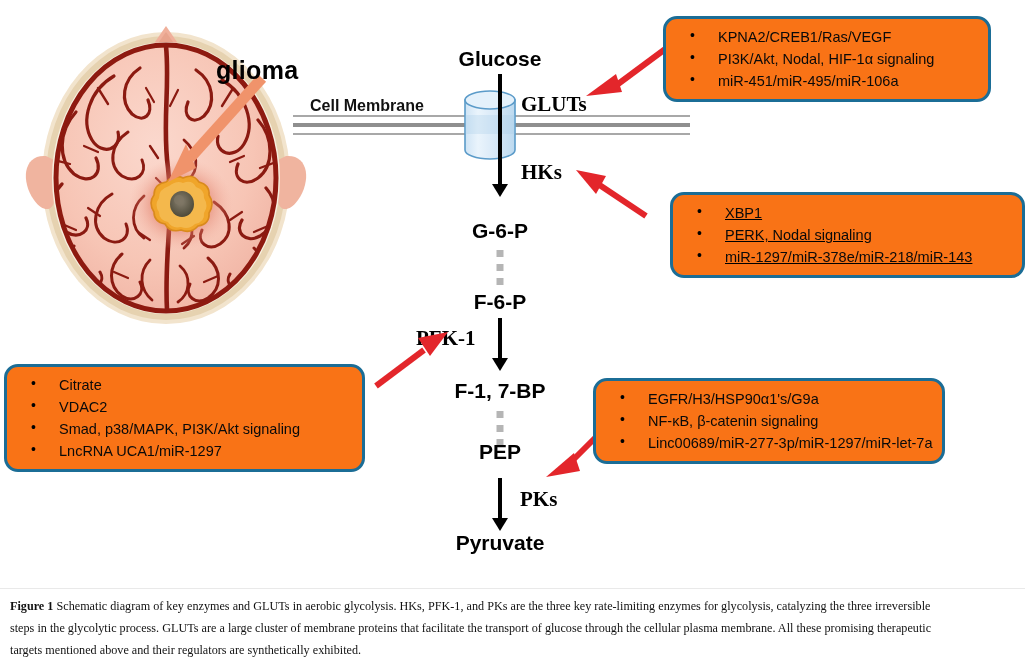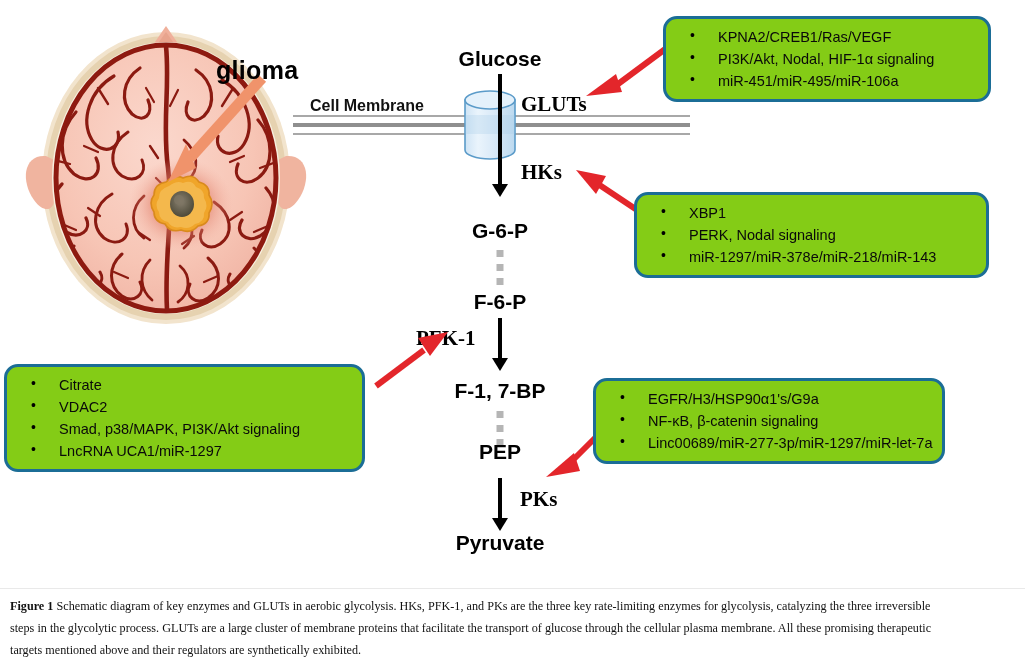"KPNA2/CREB1/Ras/VEGF" .info-box { background: #84cc16 -> #f97316 }
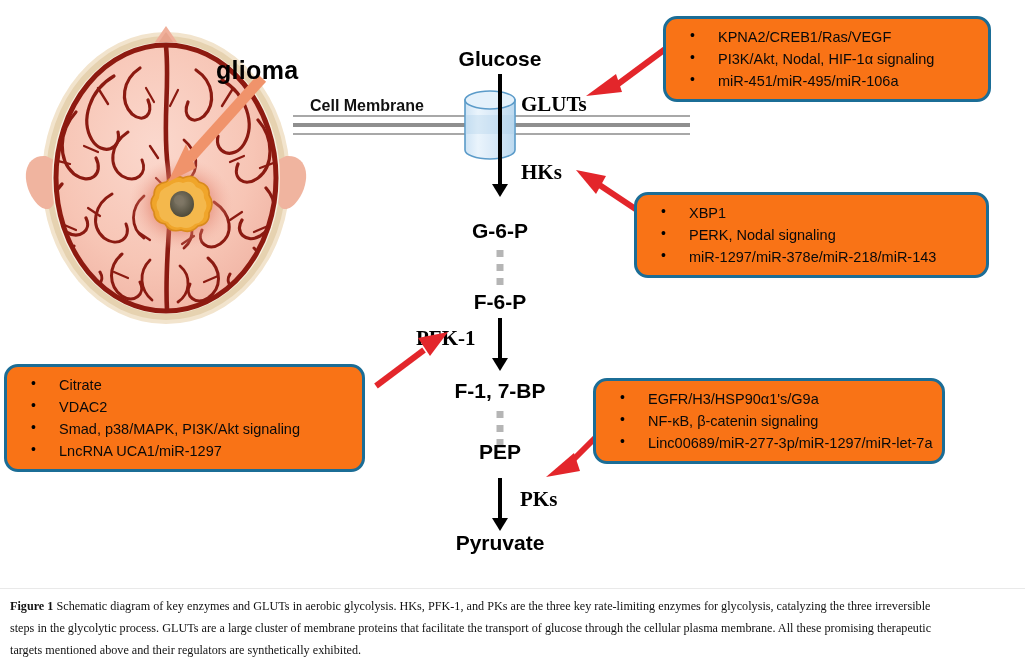"XBP1" div.abs { left: 634px -> 670px; text-decoration: none -> underline }
